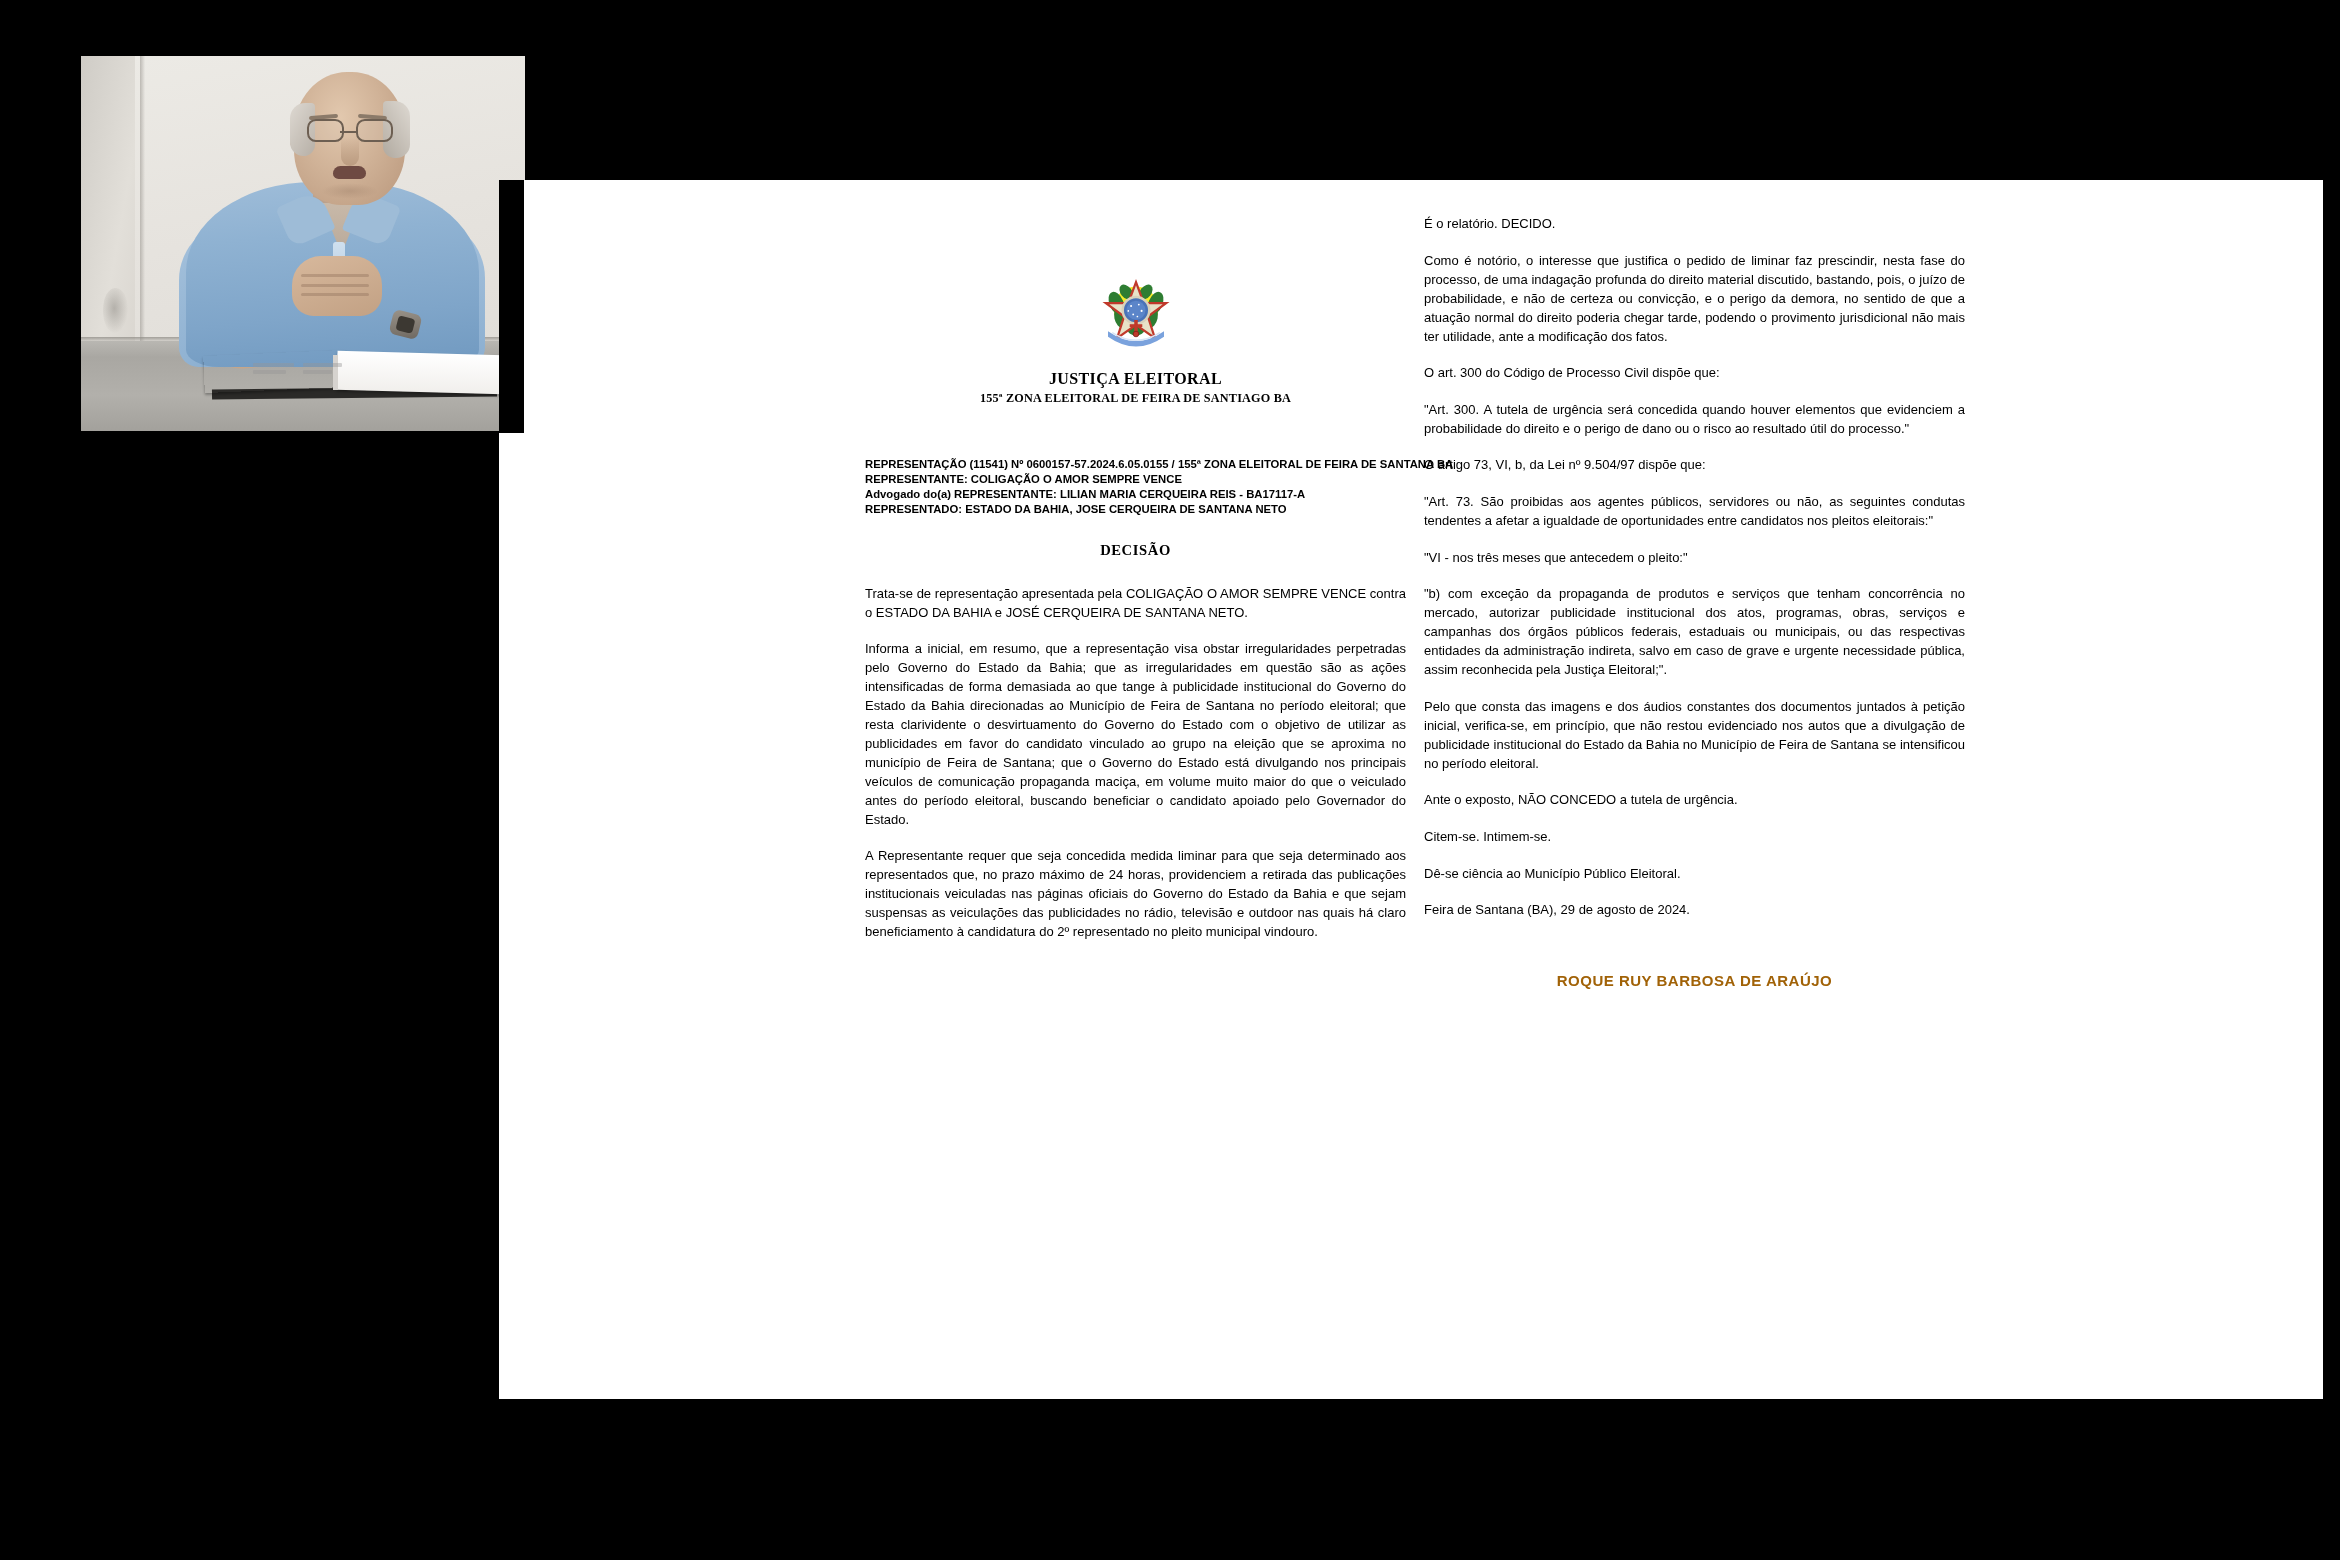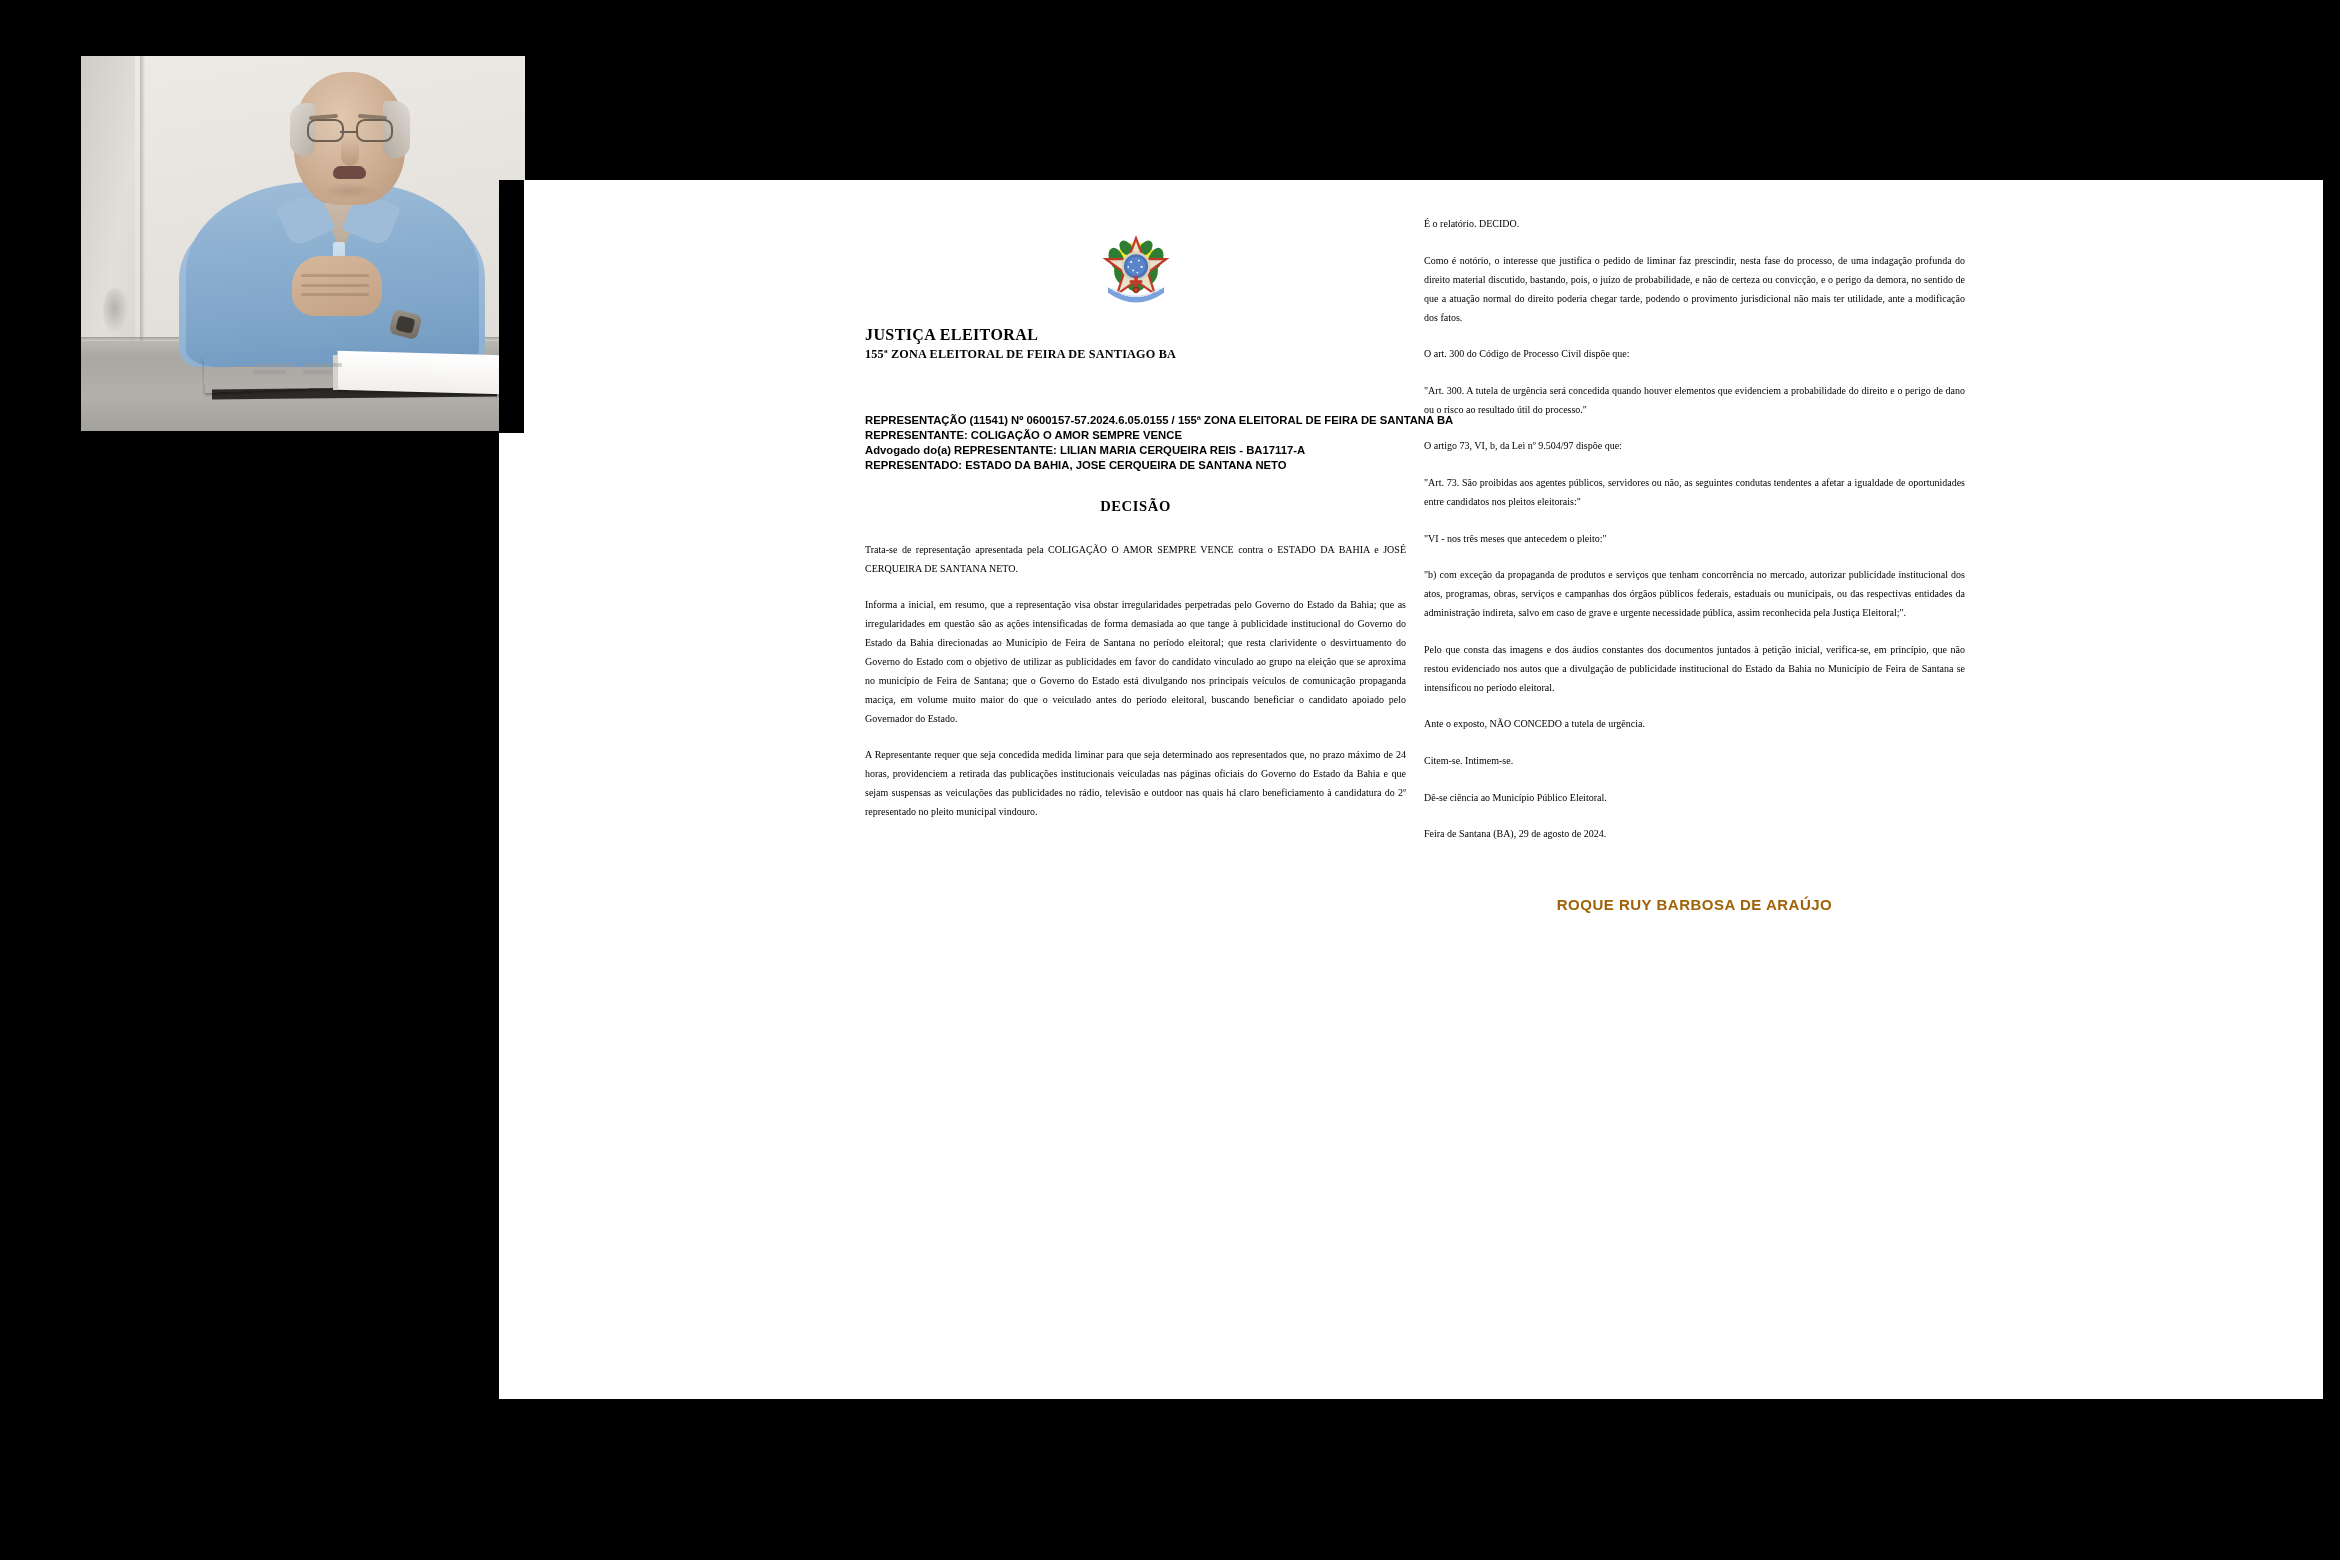"É o relatório. DECIDO." .para { font-family: Liberation Serif, serif -> none; font-size: 10px -> 13px }
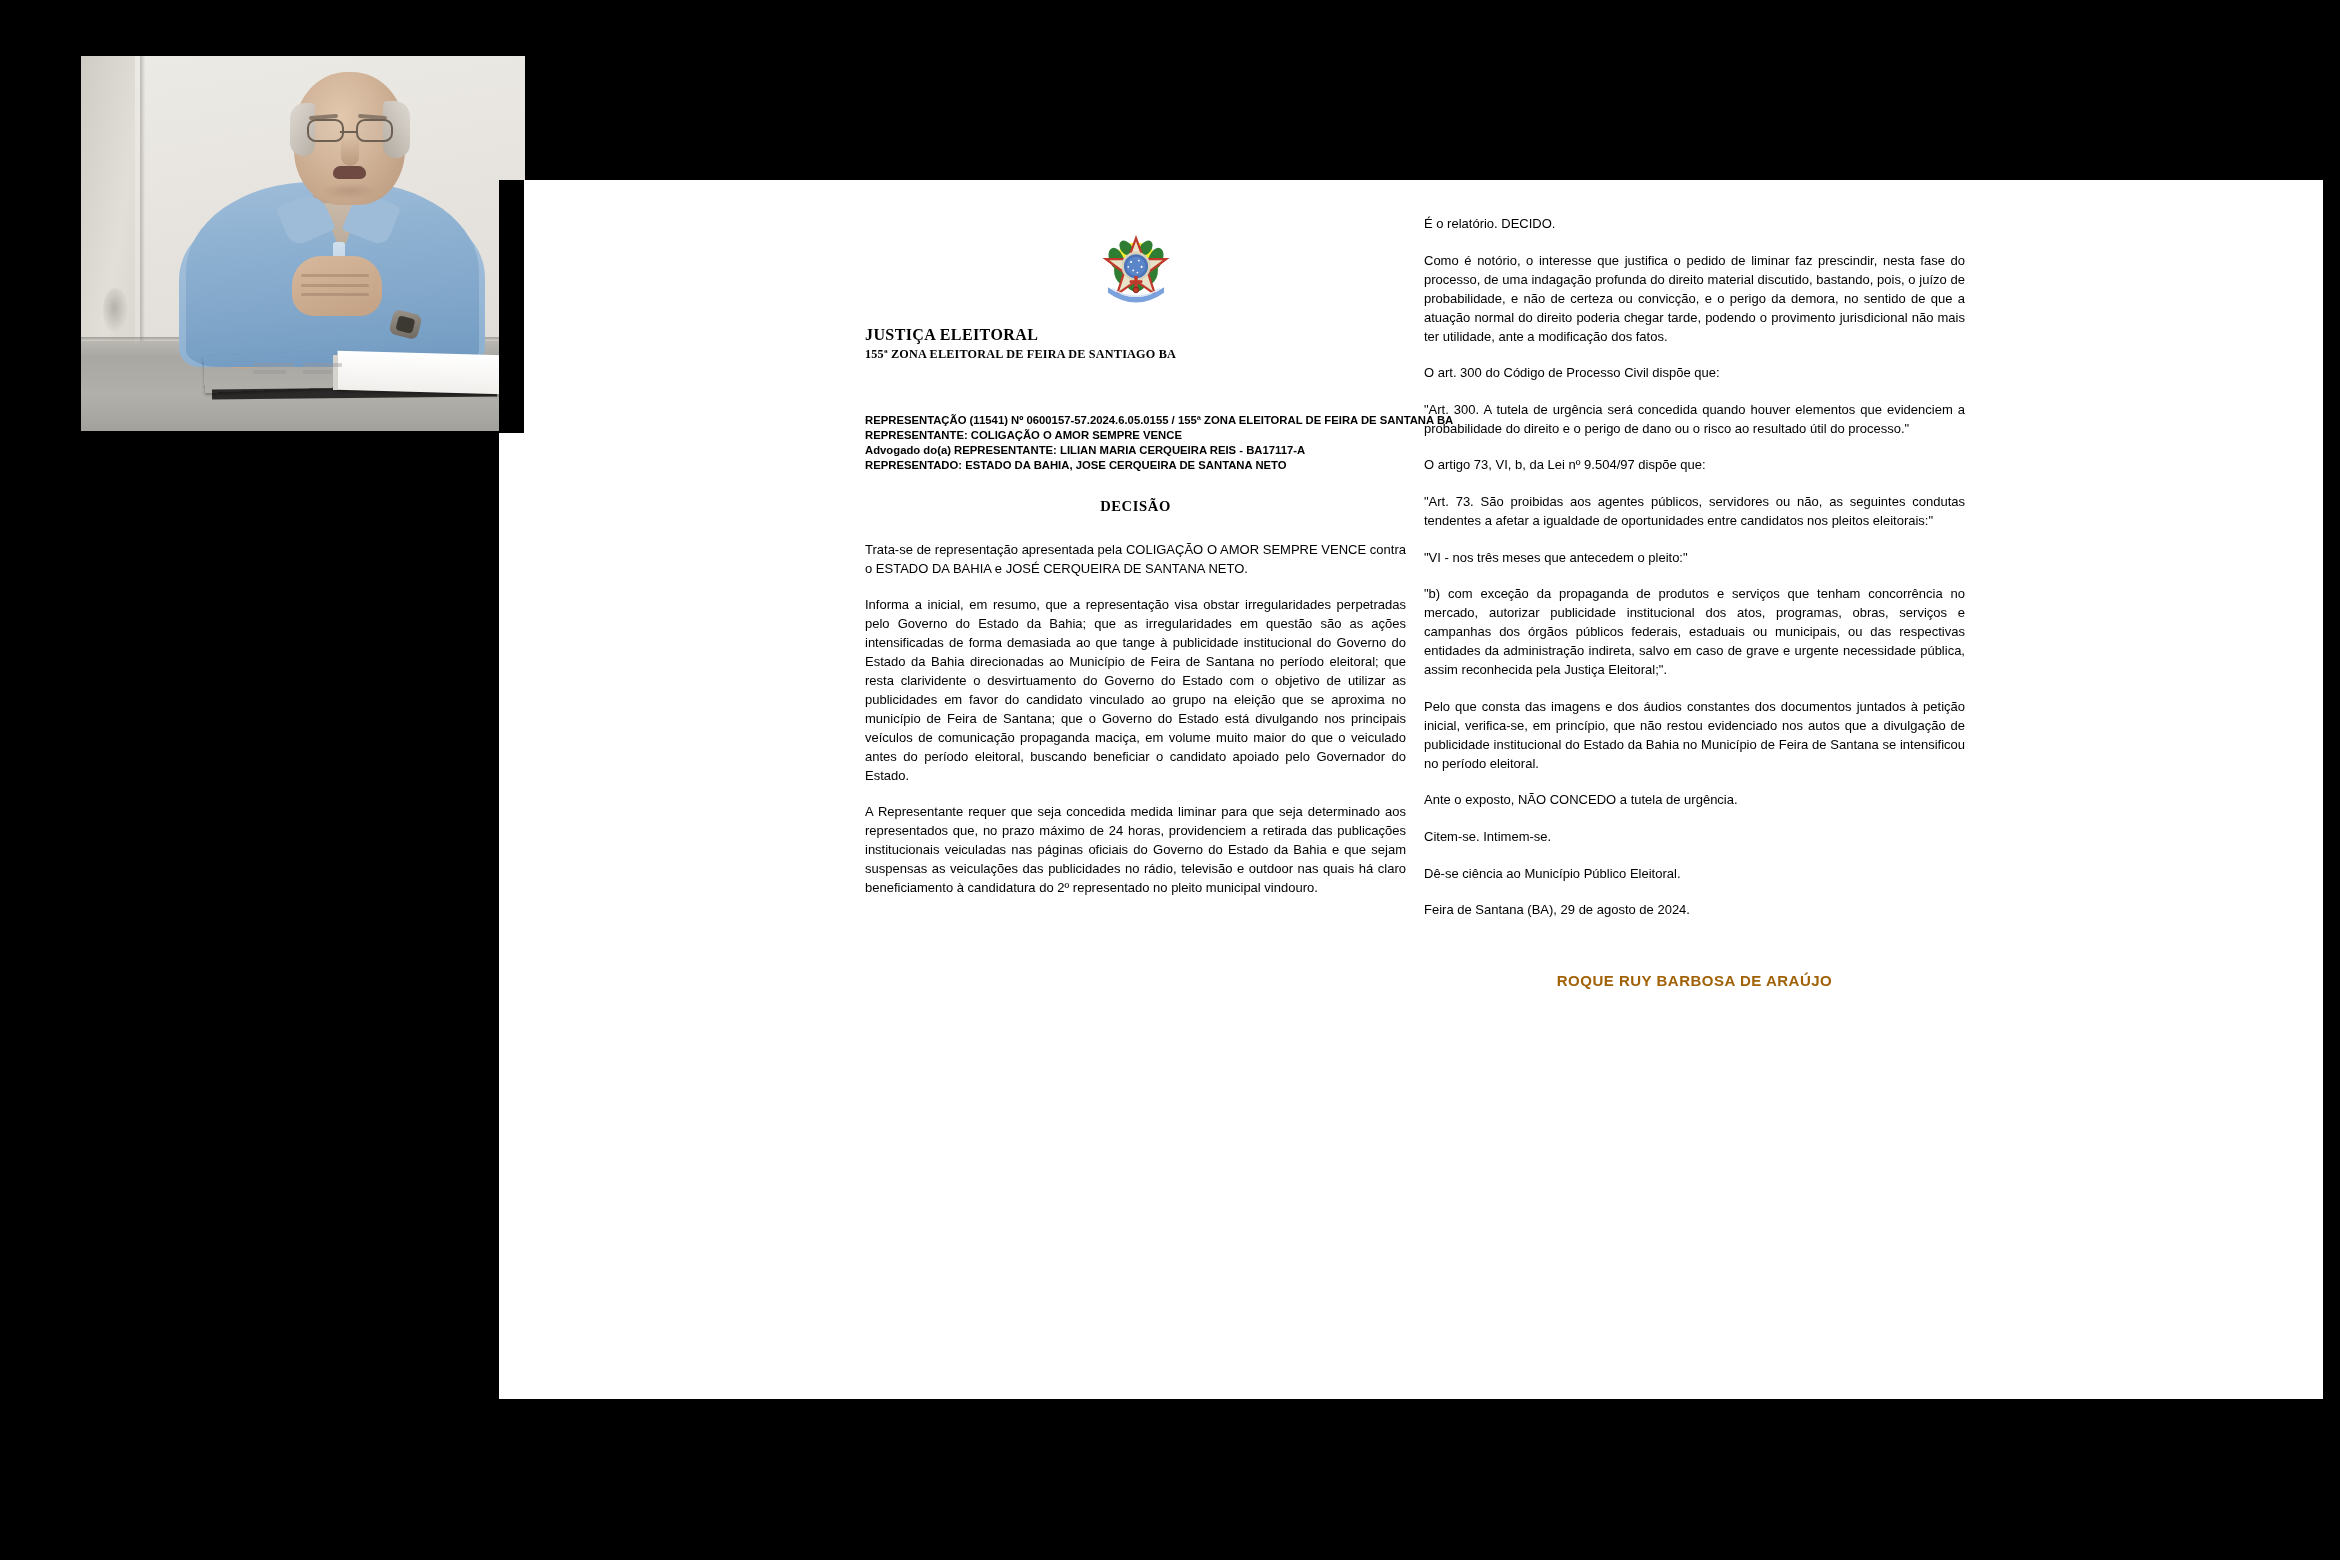"JUSTIÇA ELEITORAL" .doc-header { padding-top: 54px -> 98px; text-align: left -> center }
